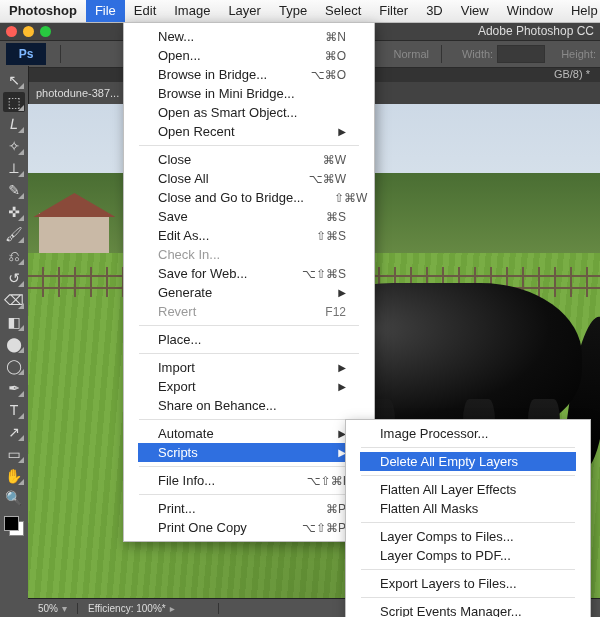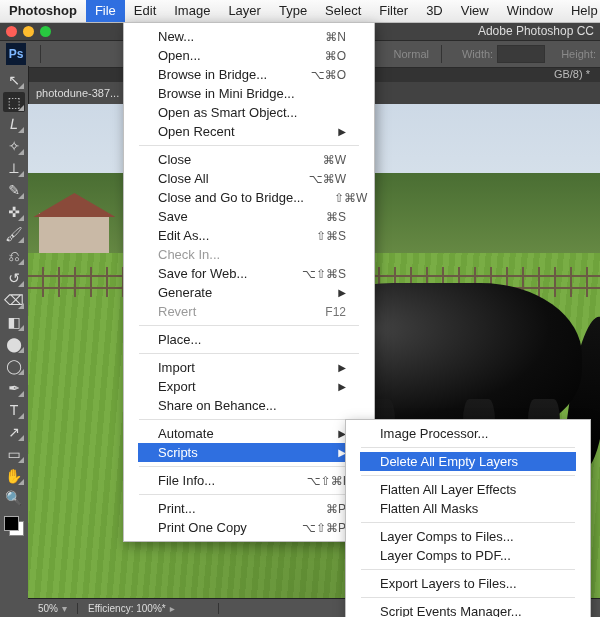"Ps" .ps-badge { width: 20px -> 40px }
